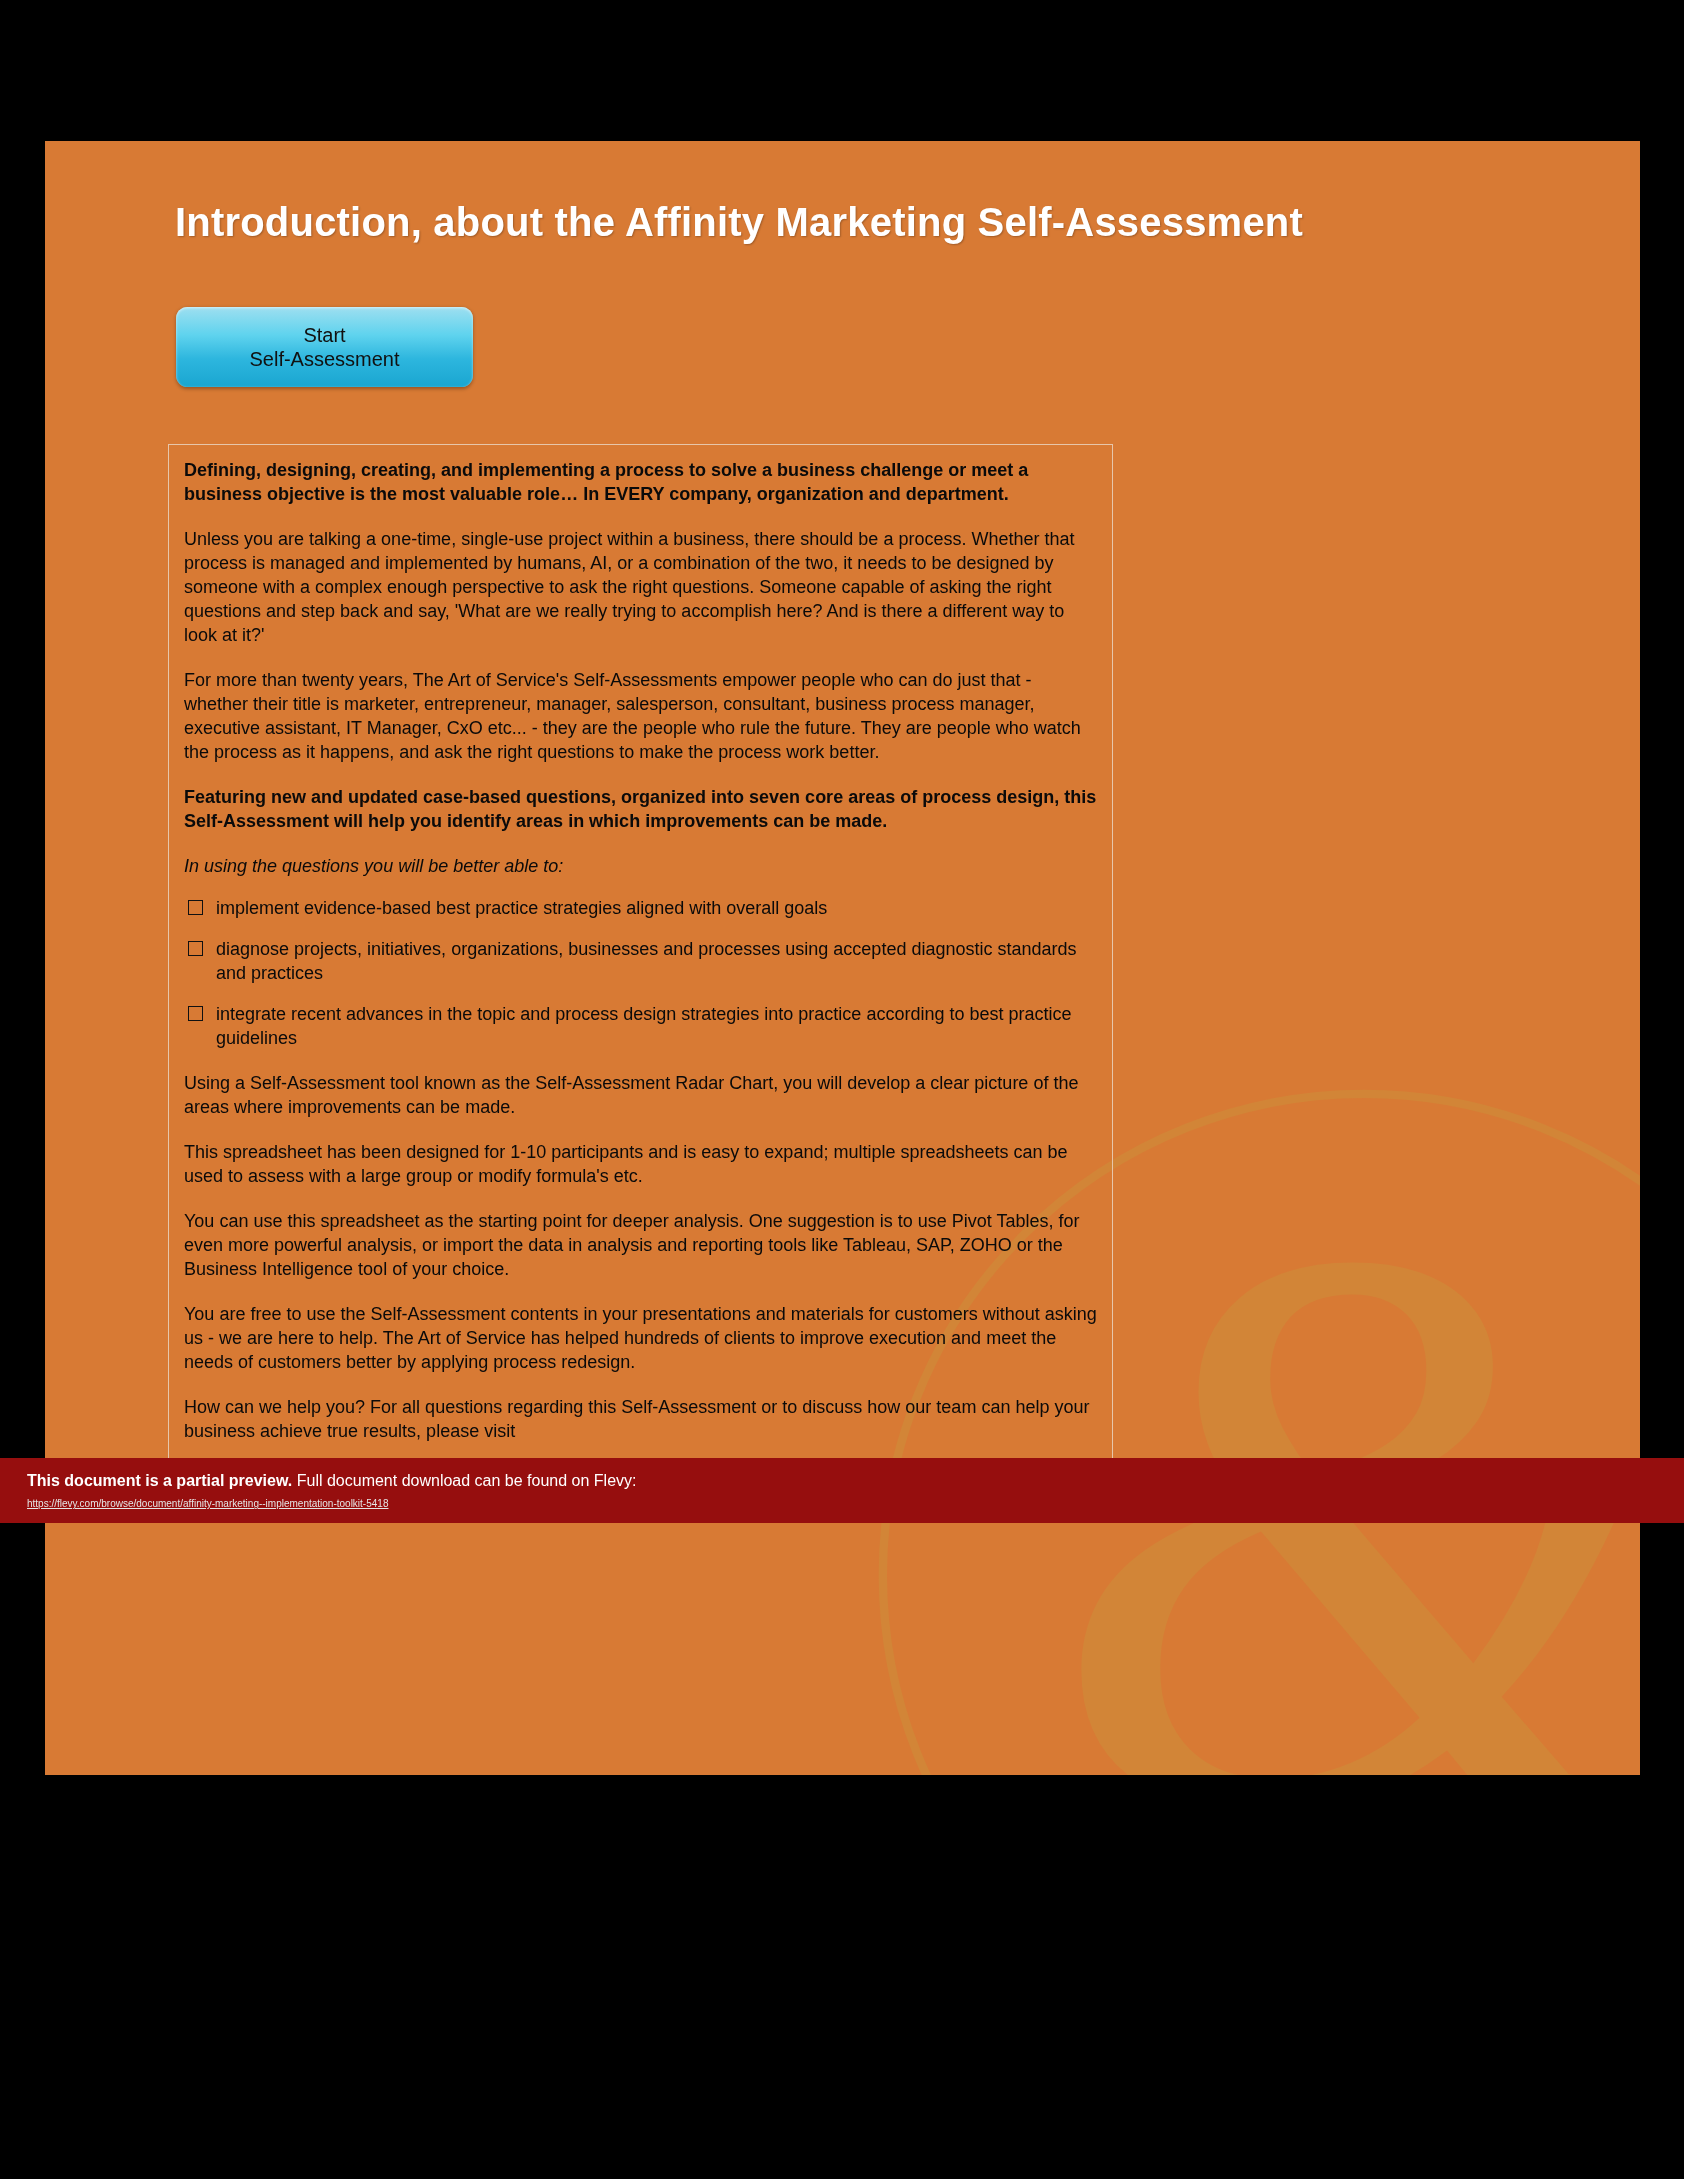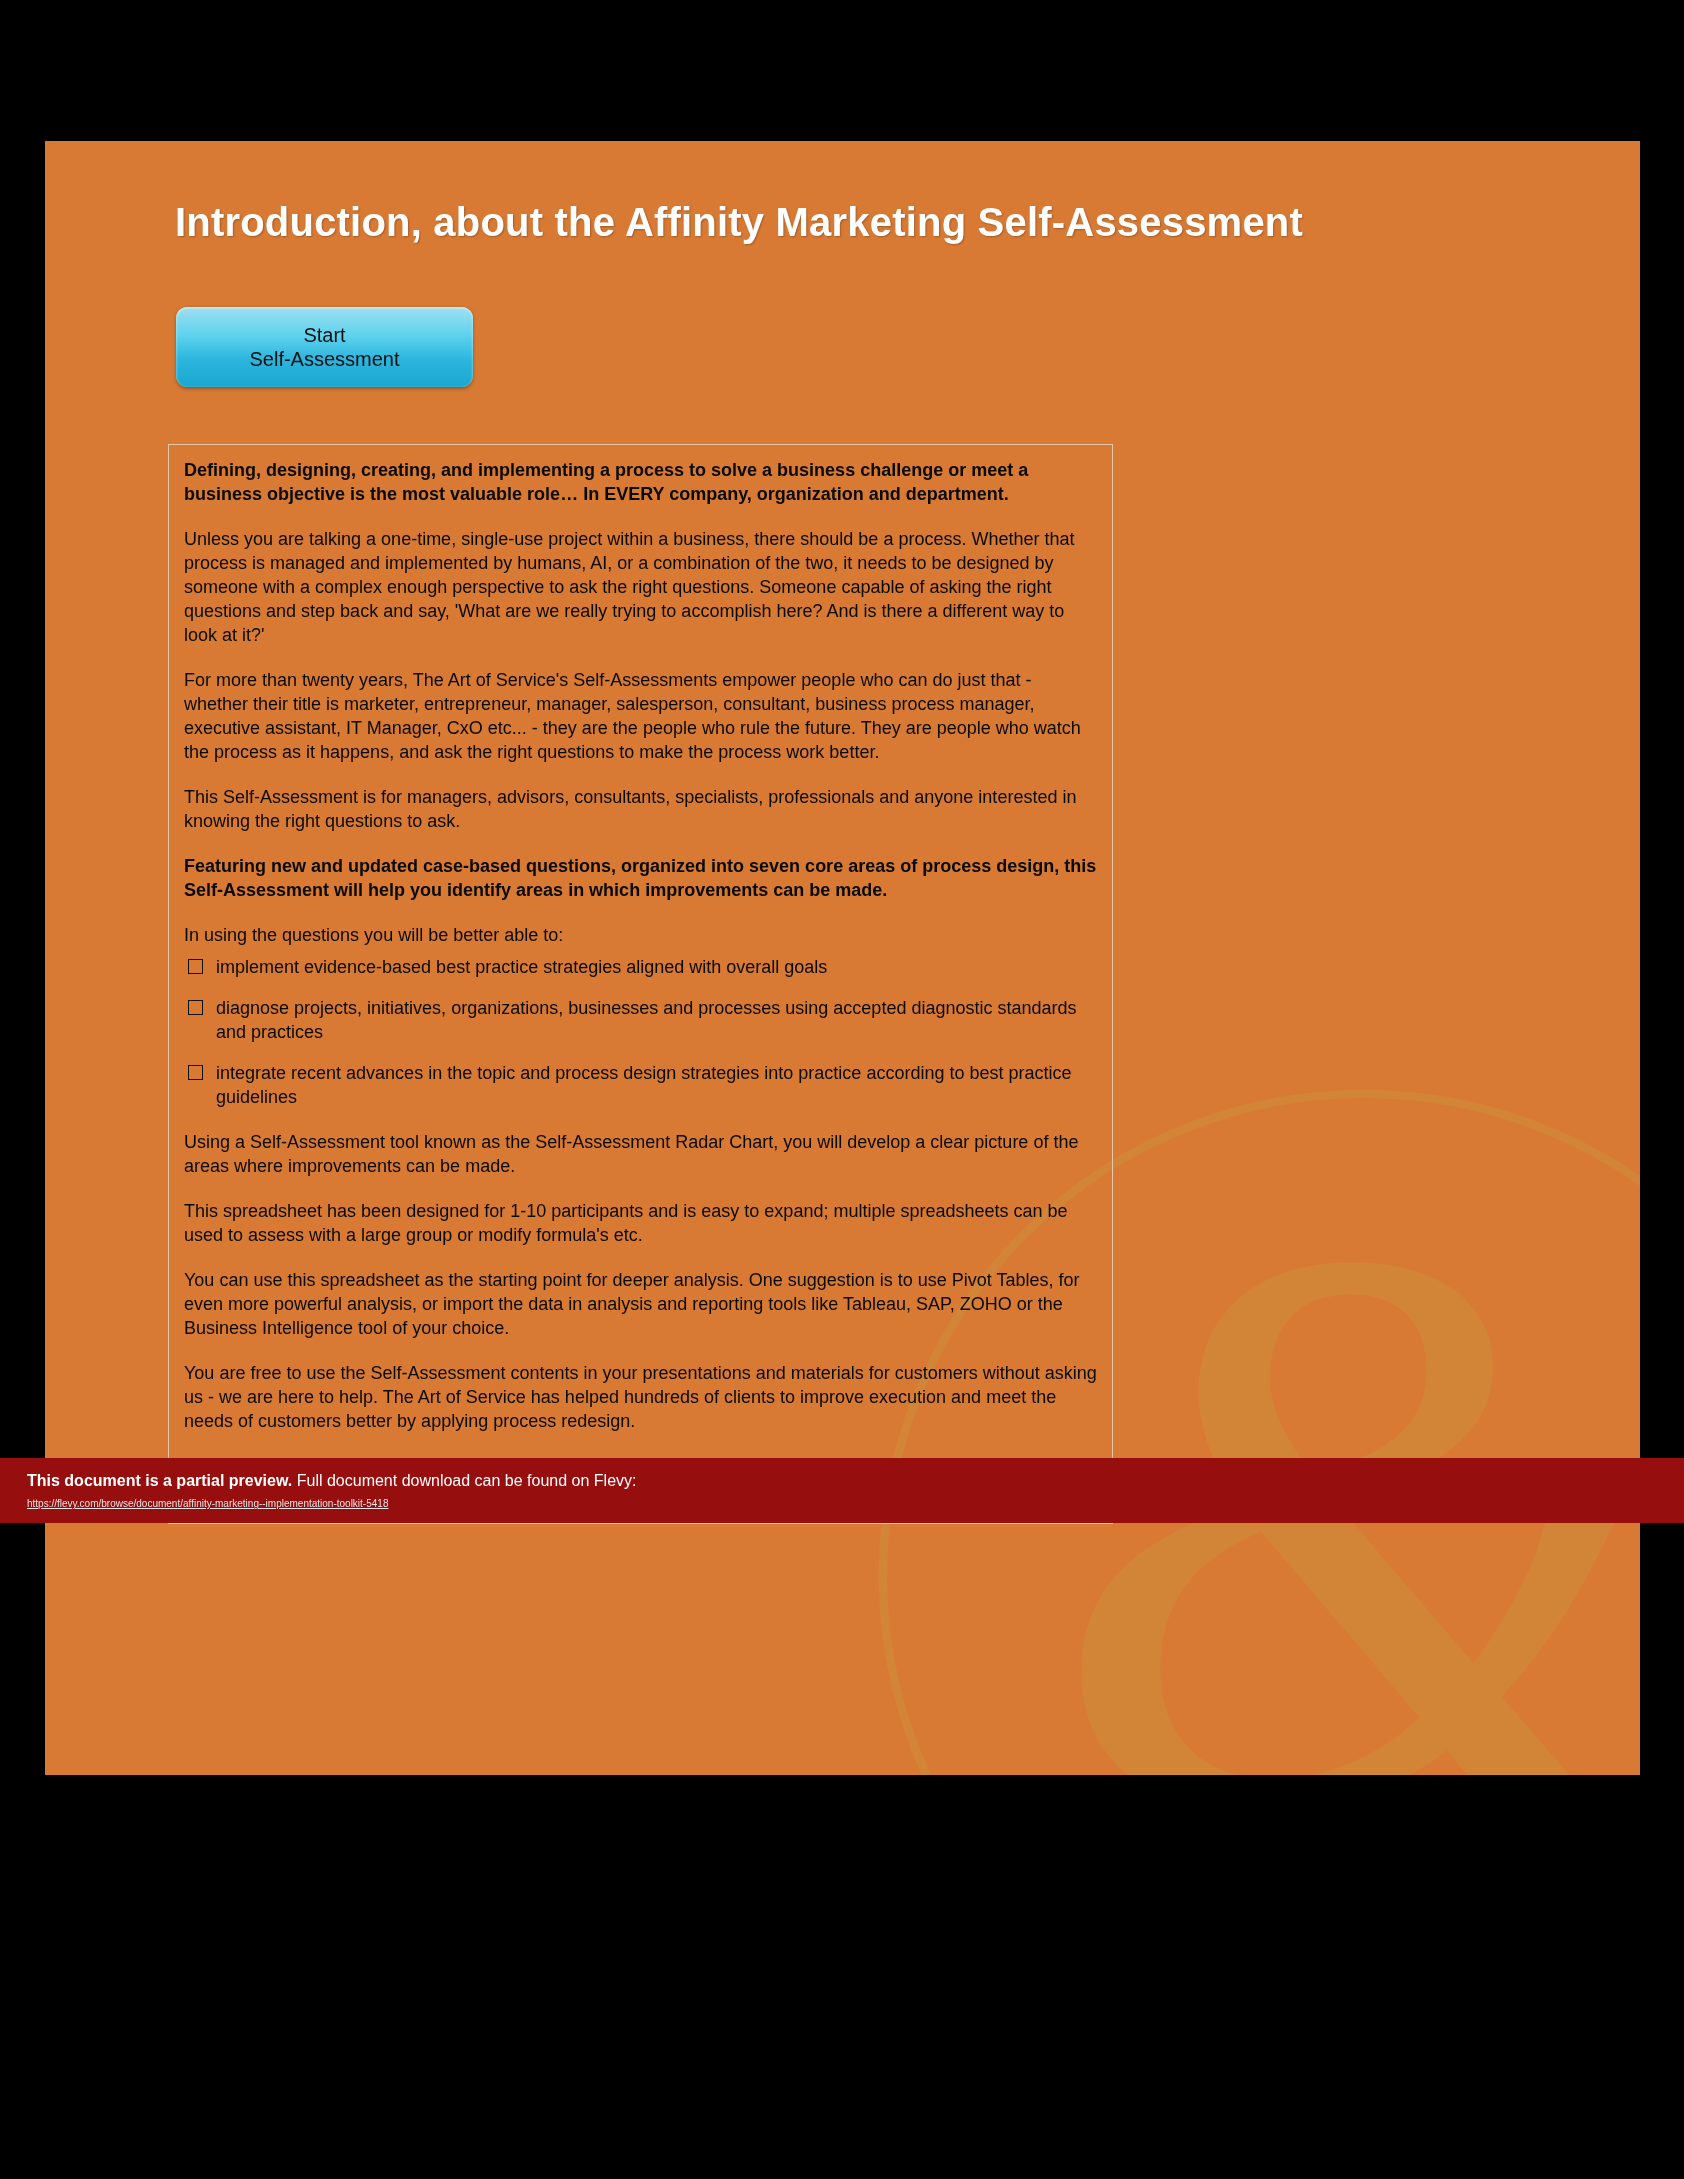"This Self-Assessment is for managers," p { html: <p>This Self-Assessment is for managers, advisors, consultants, specialists, professionals and anyone interested in knowing the right questions to ask.</p> -> none }
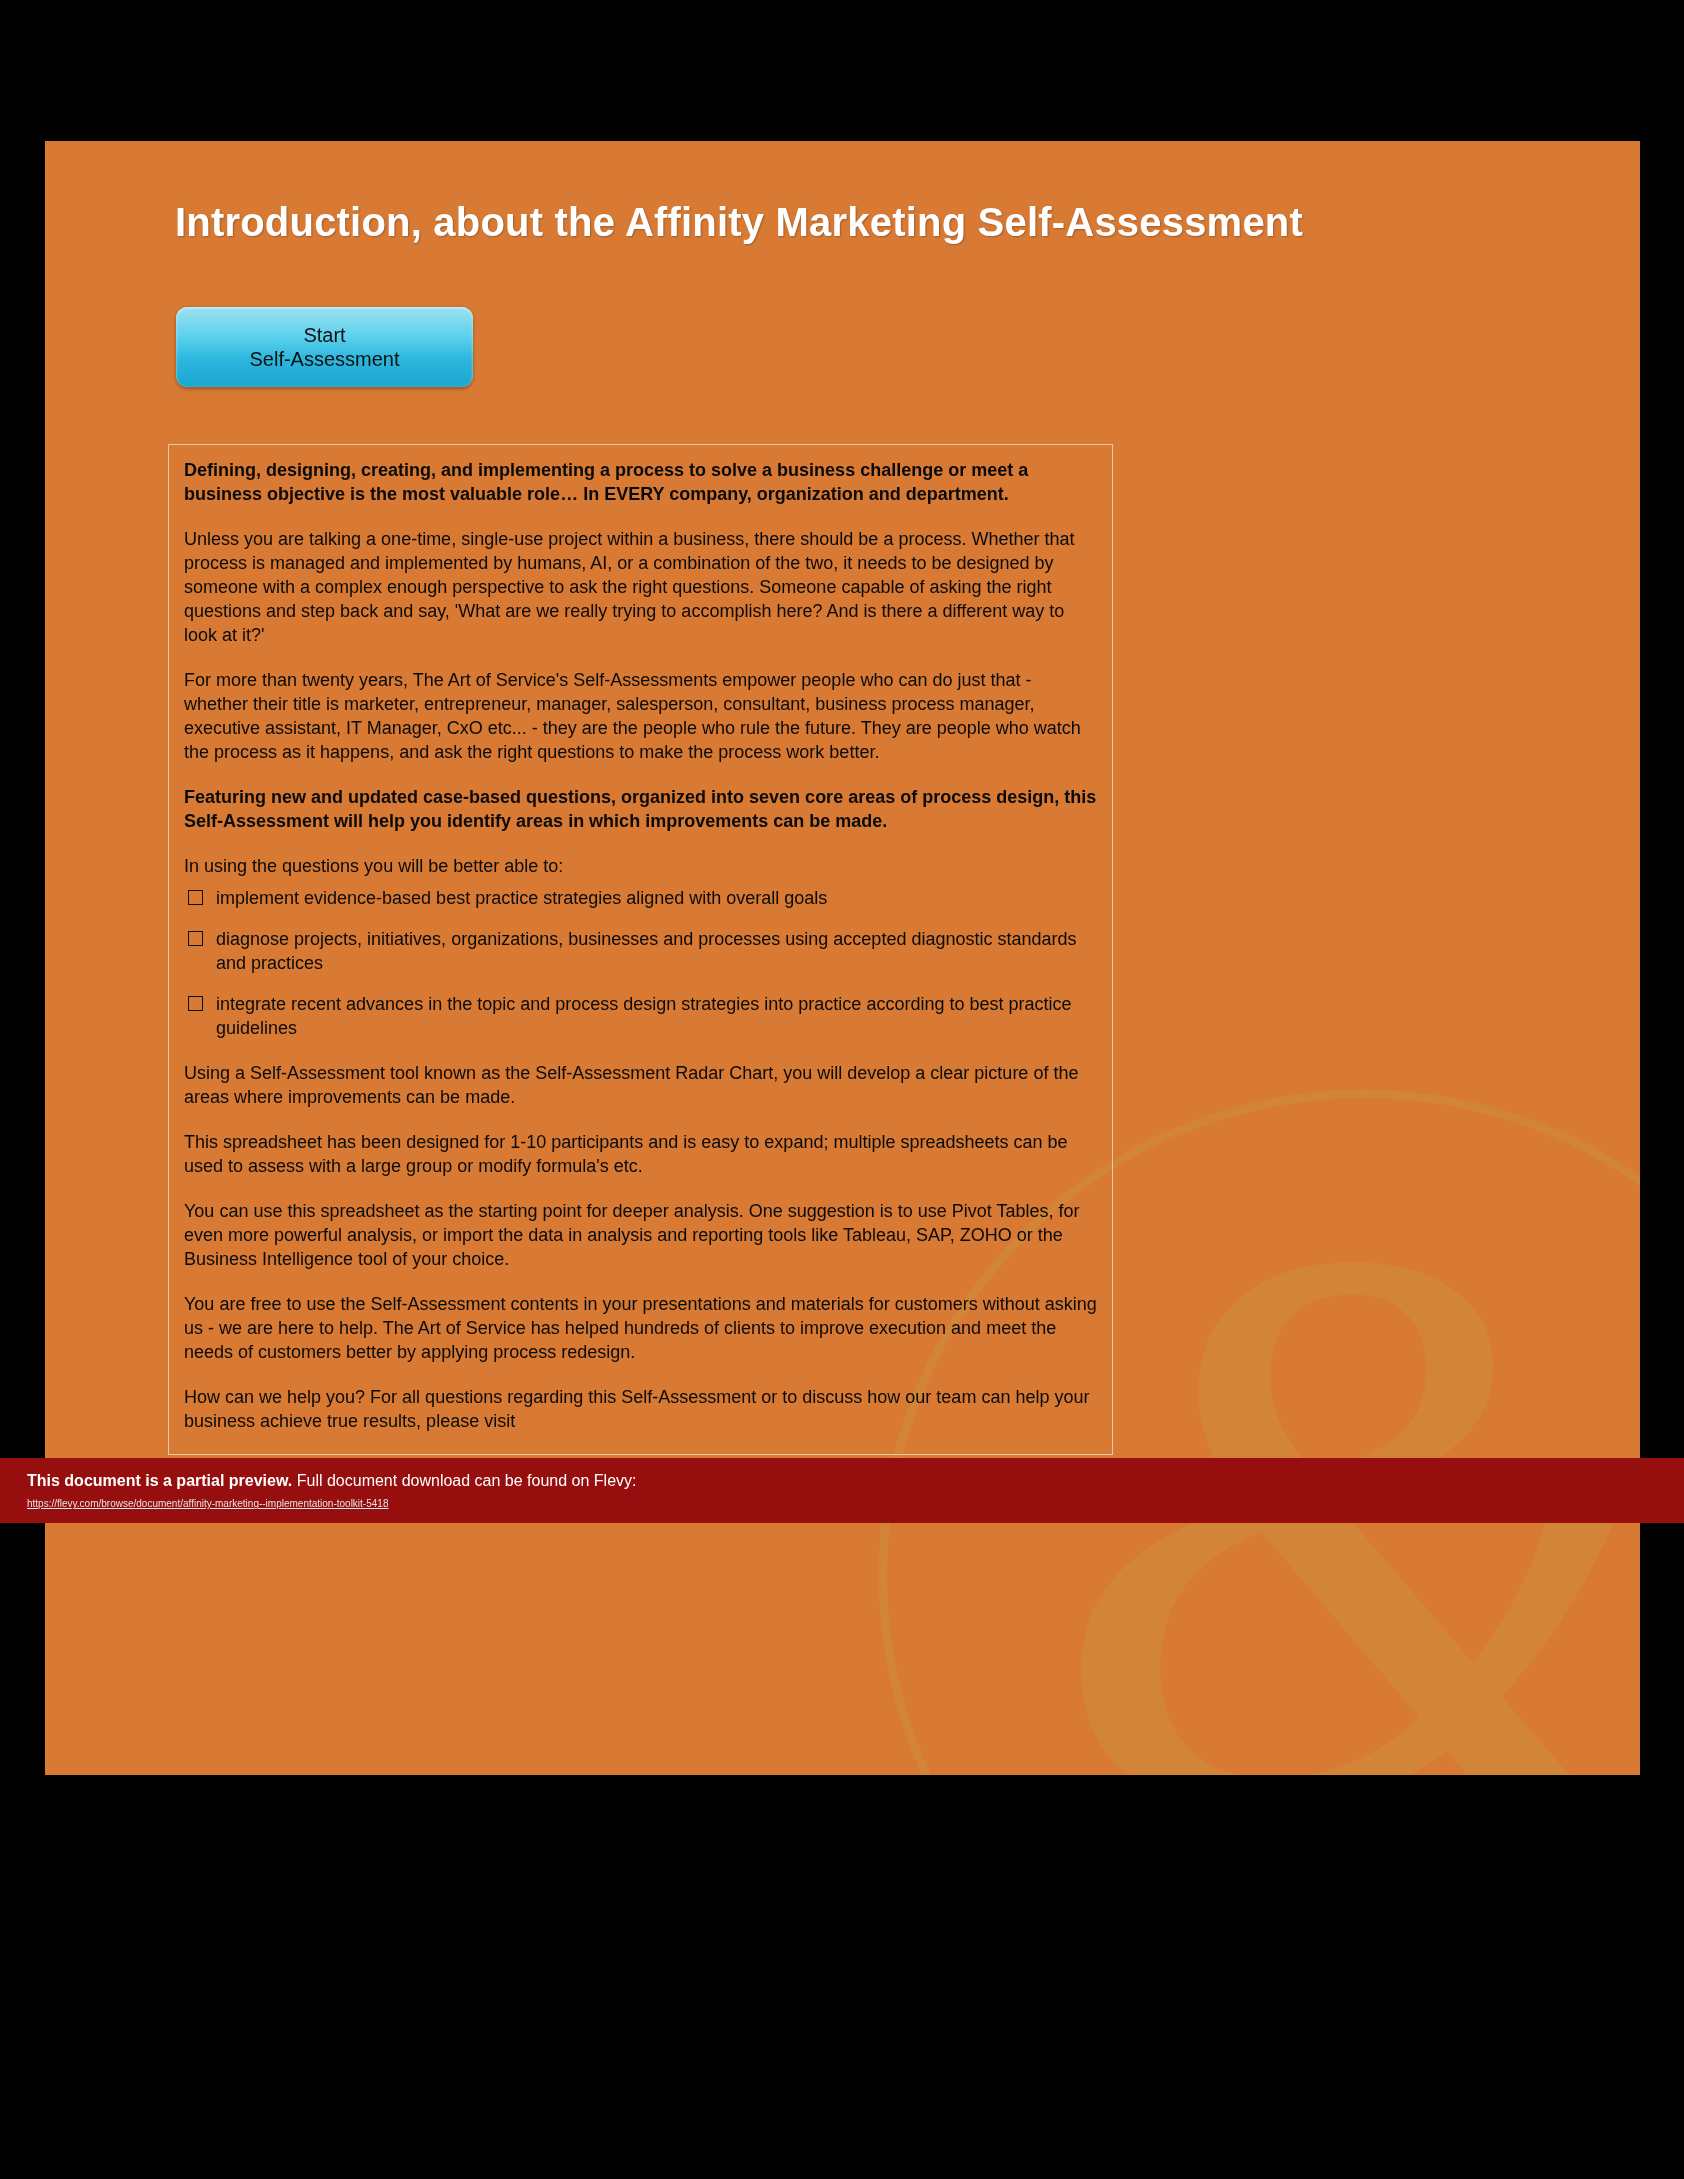"In using the questions you" .content-box .lead { font-style: none -> italic; margin-bottom: 8px -> 18px }
